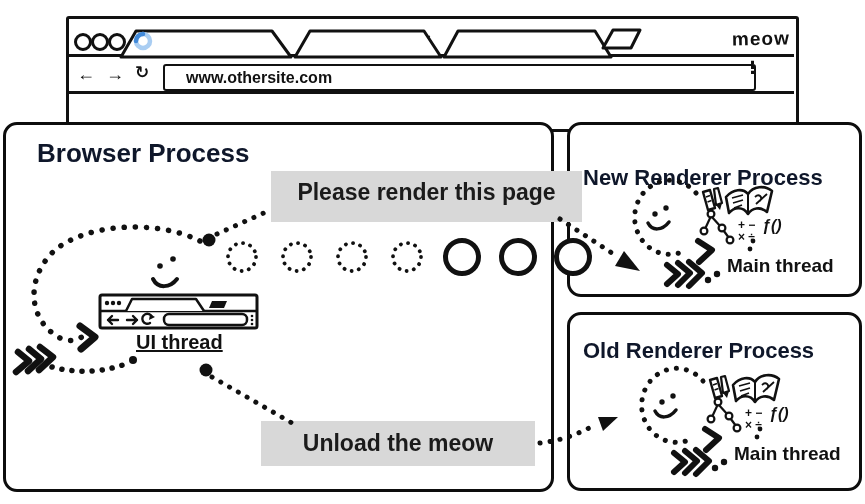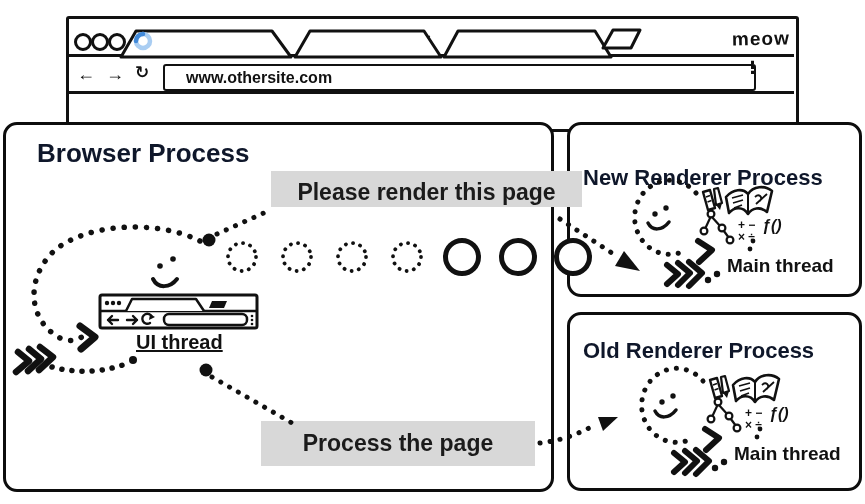"Please render this page" .msg1 { height: 36px -> 51px }
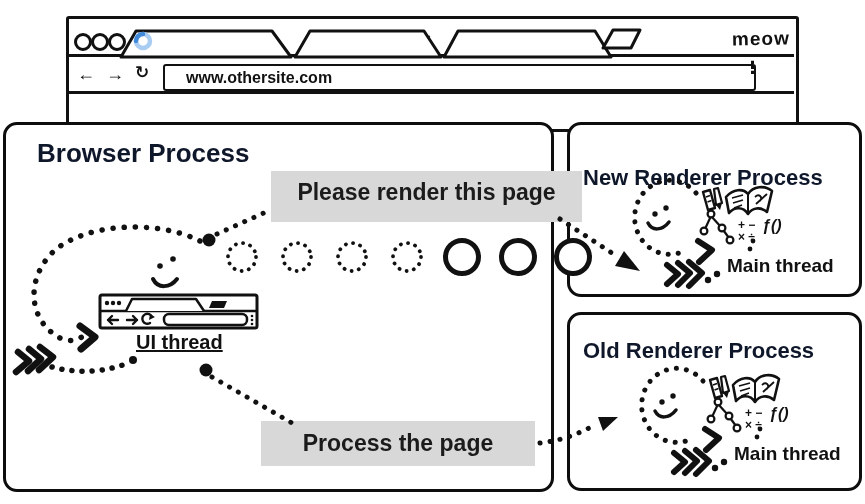"Process the page" div.abs { text: Process the page -> Unload the meow }
